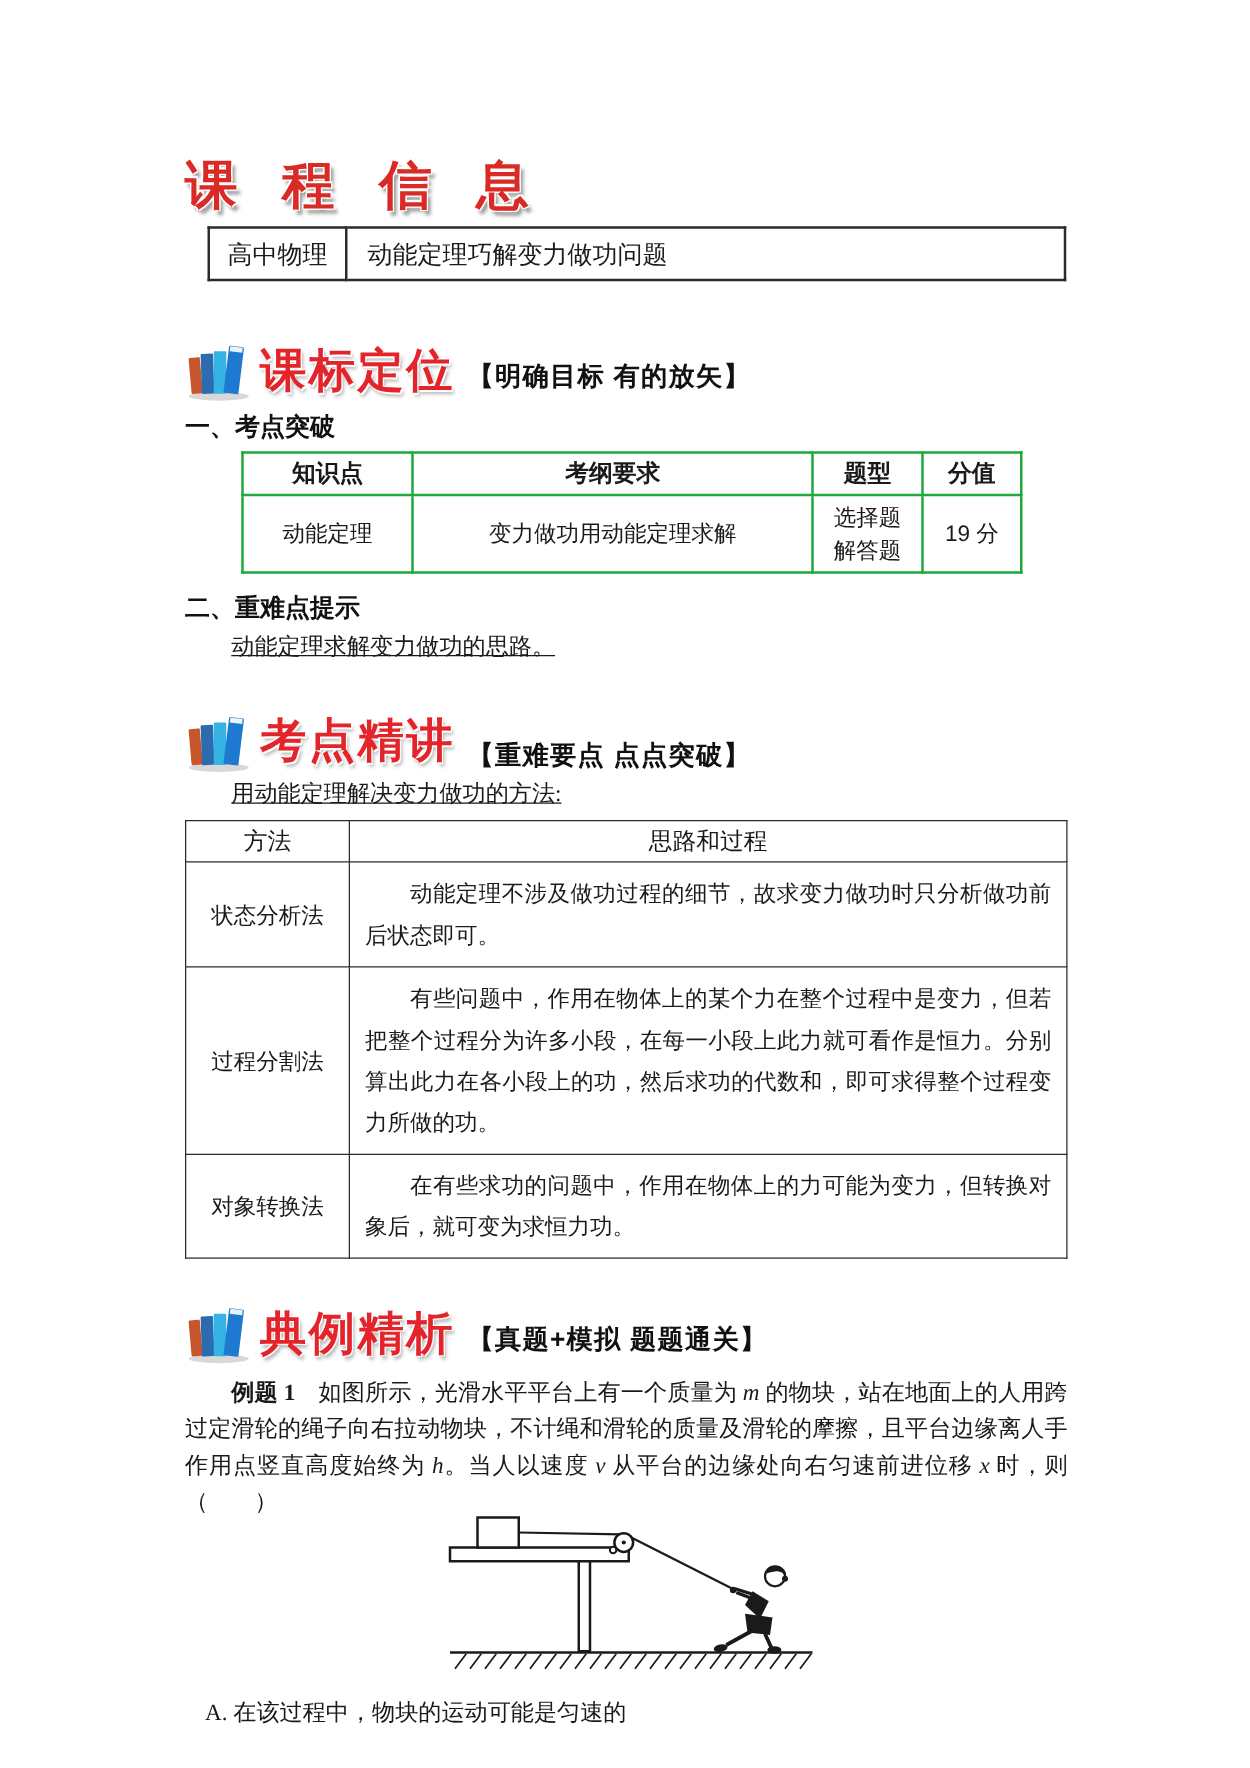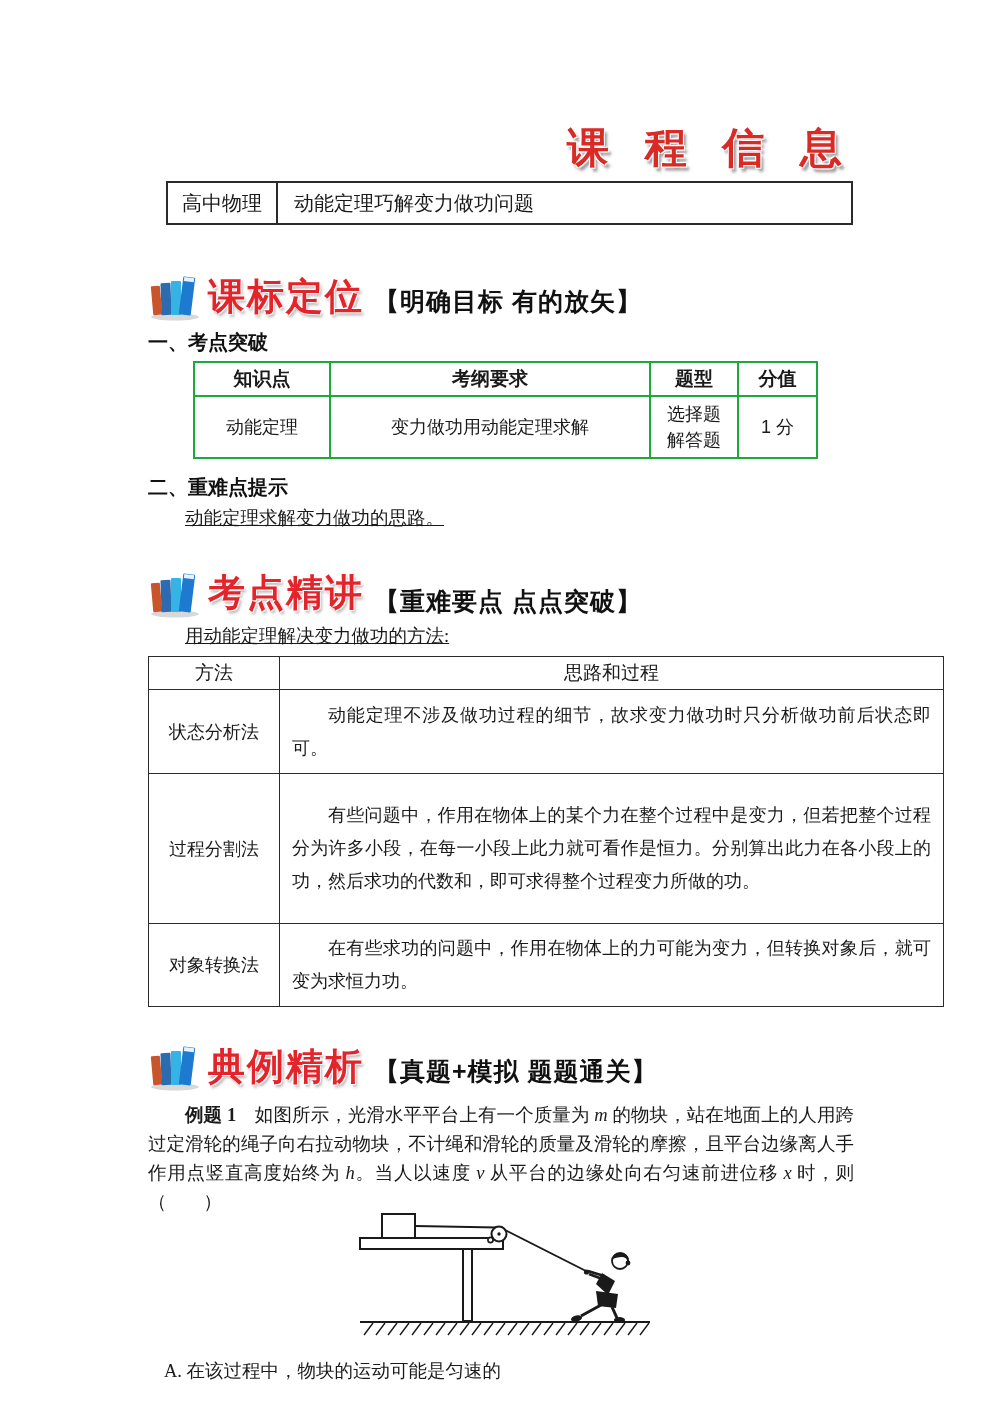"课 程 信 息" .main-title { text-align: right -> left }
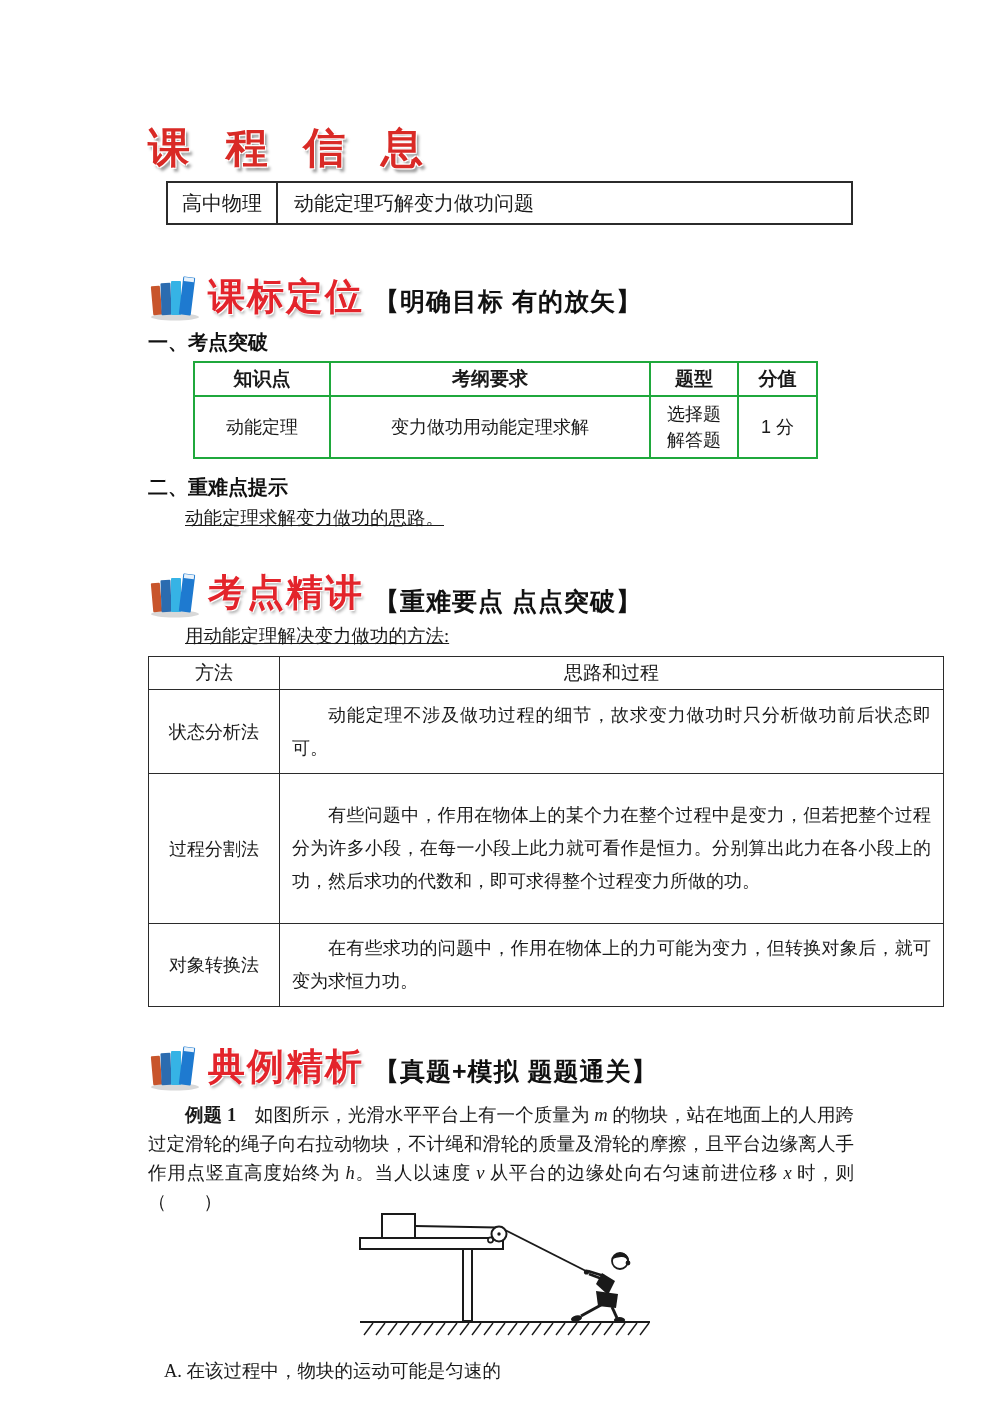"【明确目标 有的放矢】" .banner .tagline { font-size: 25px -> 21px }
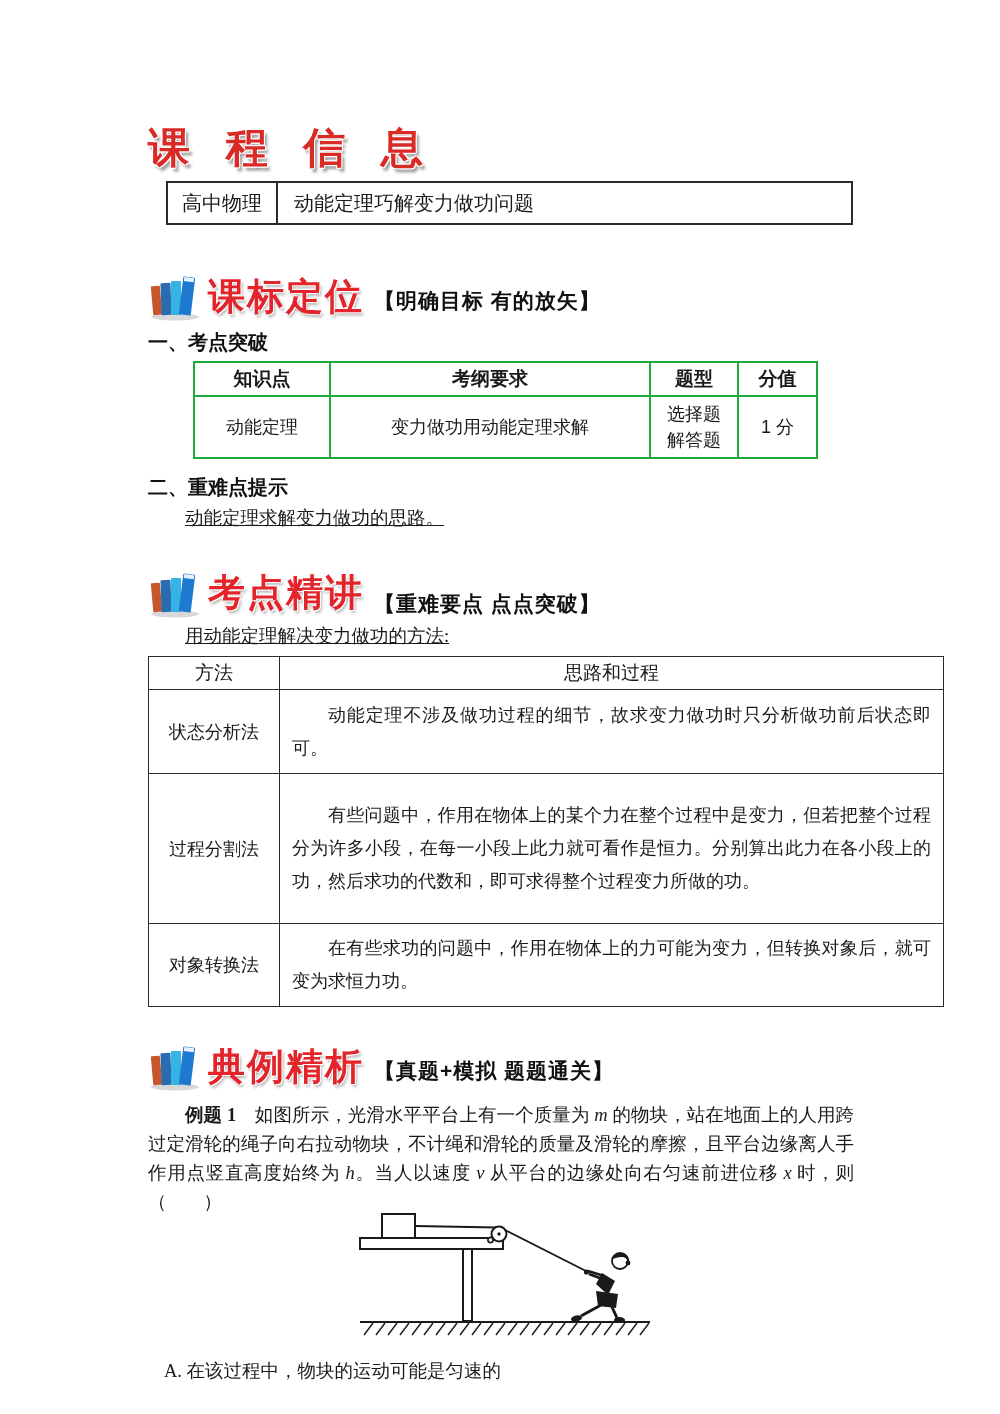"1 分" td { text: 1 -> 19 }
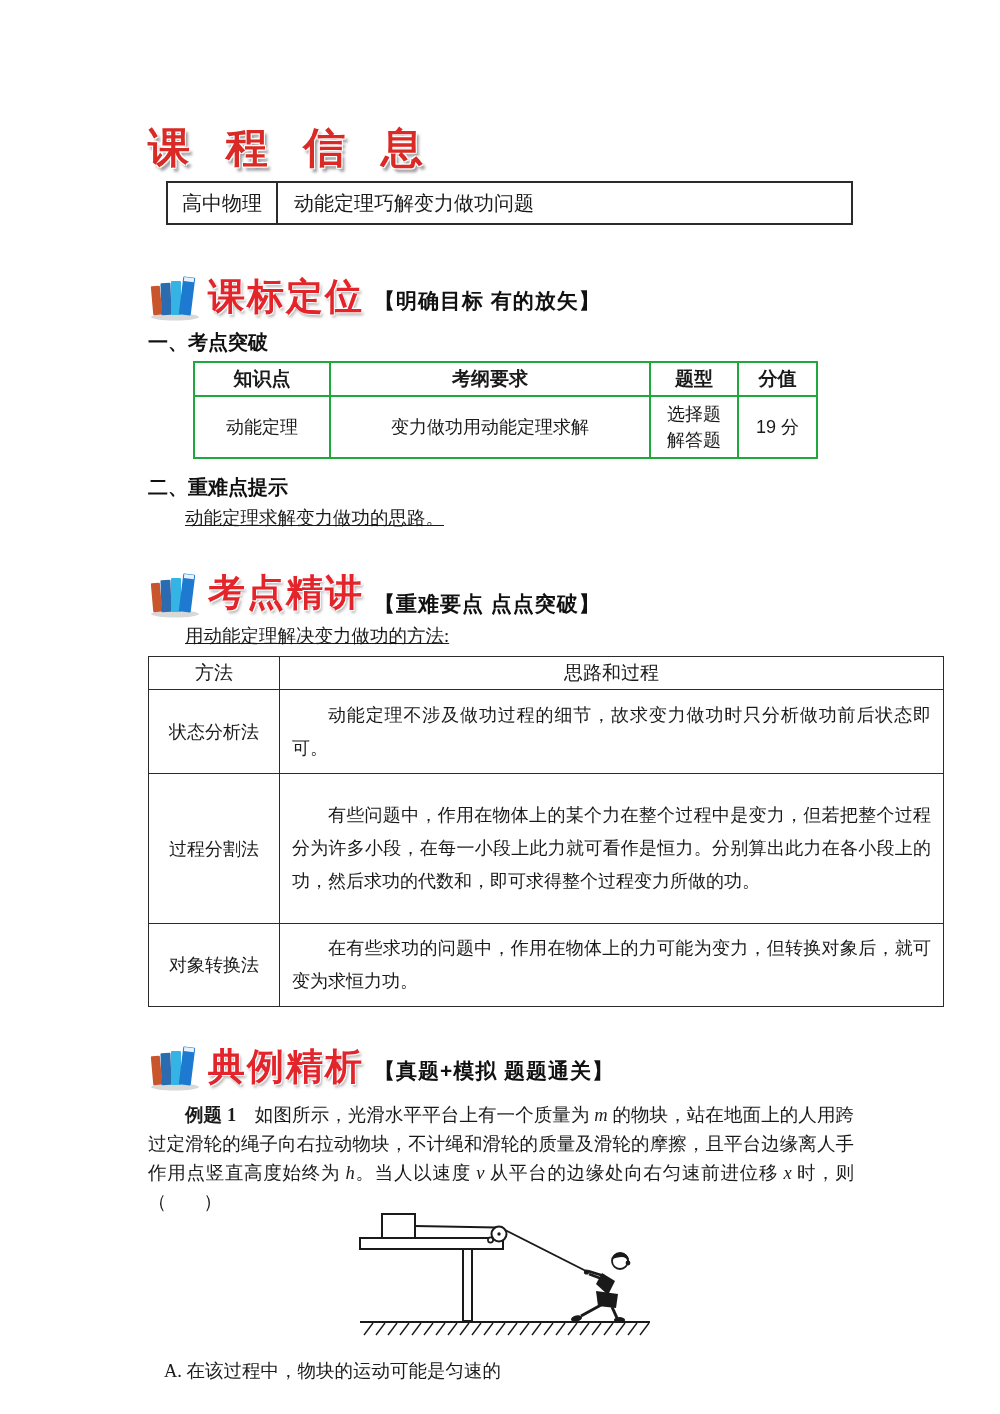"方法" .methods-table { width: 796px -> 706px }
